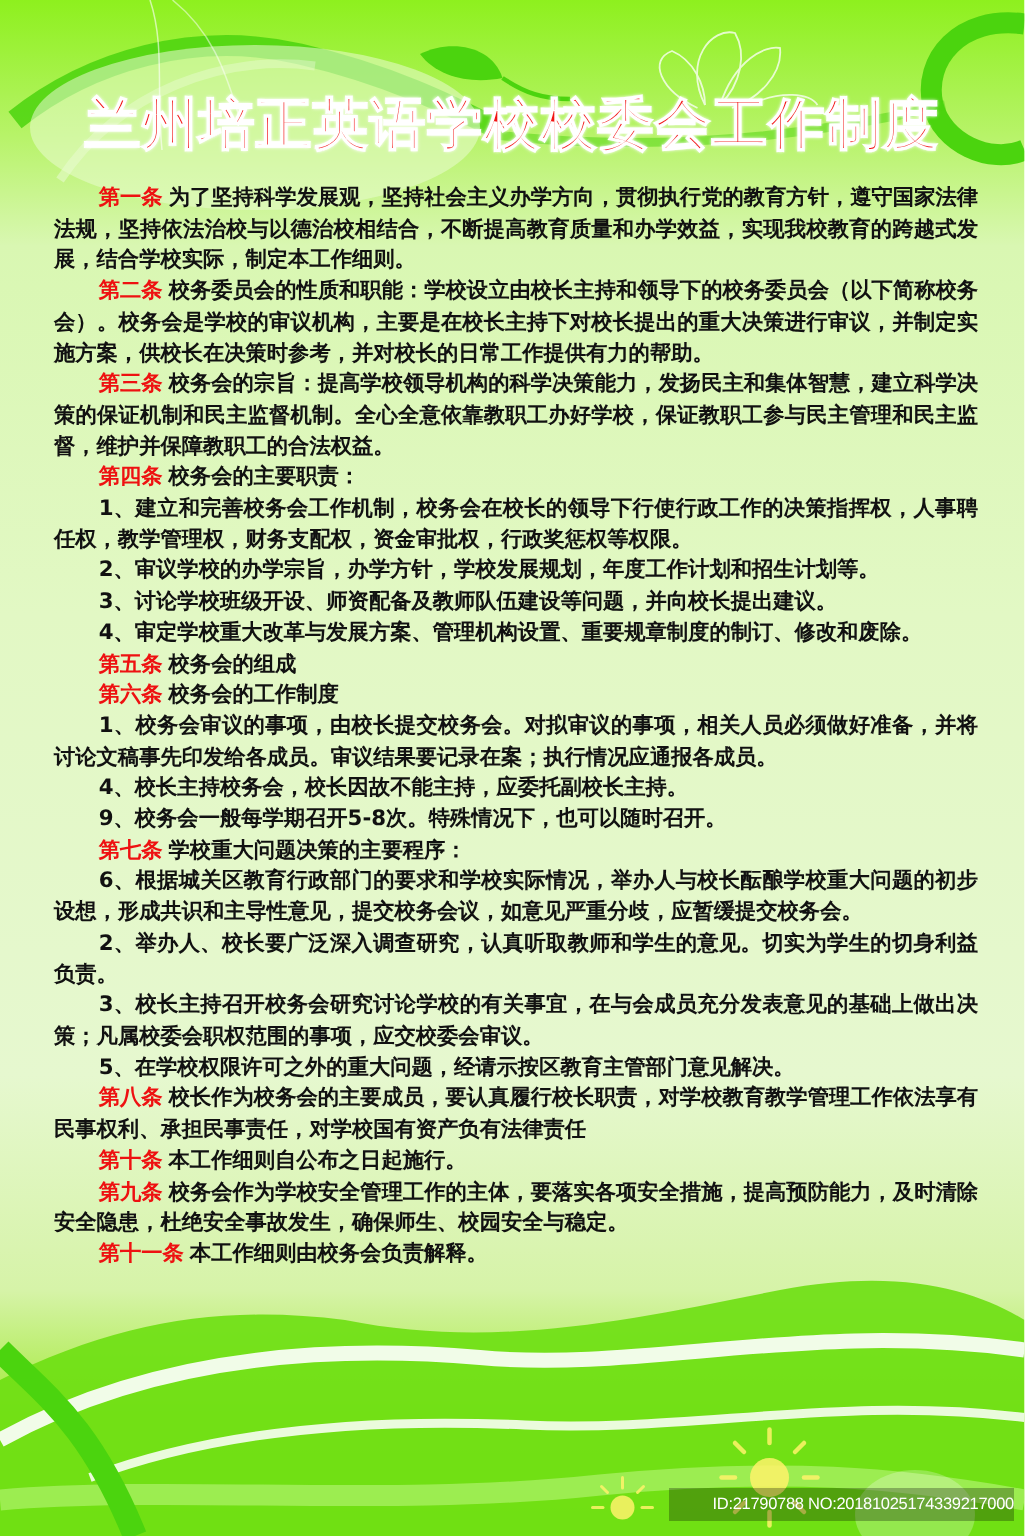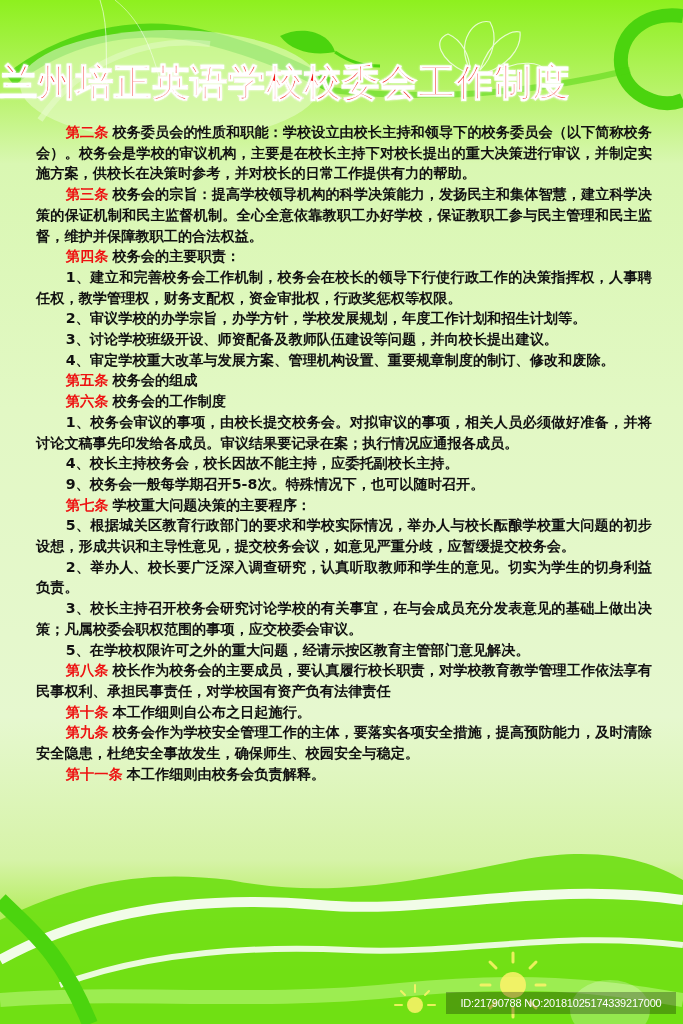"兰州培正英语学校校委会工作制度" .title { text-align: left -> center }
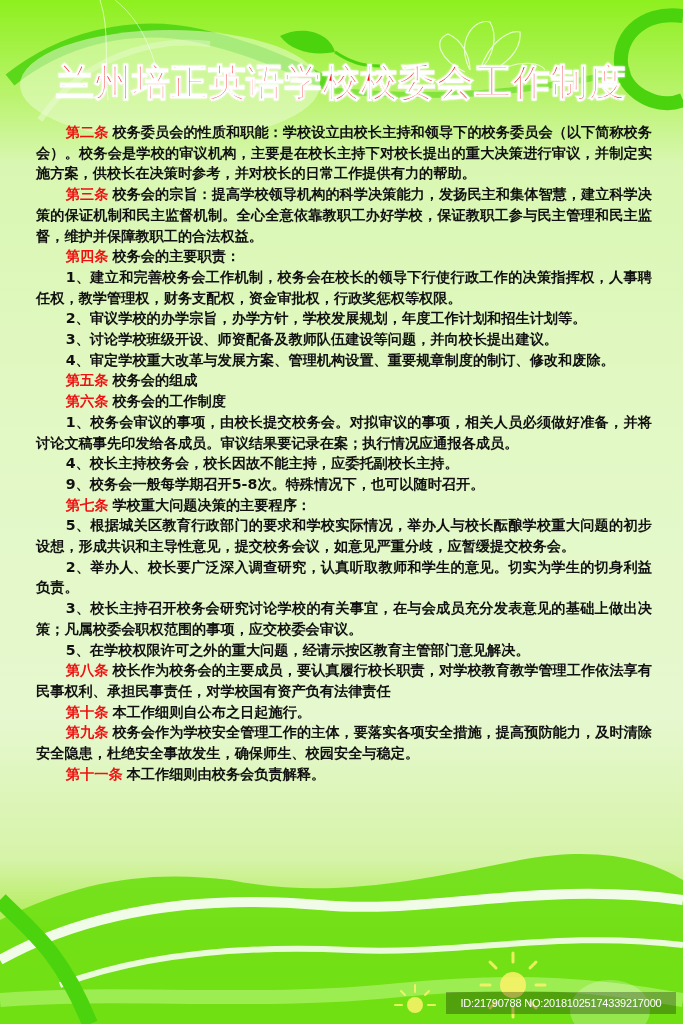"第一条" p.p { html: none -> <p><span>第一条</span><span>为了坚持科学发展观，坚持社会主义办学方向，贯彻执行党的教育方针，遵守国家法律法规，坚持依法治校与以德治校相结合，不断提高教育质量和办学效益，实现我校教育的跨越式发展，结合学校实际，制定本工作细则。</span></p> }
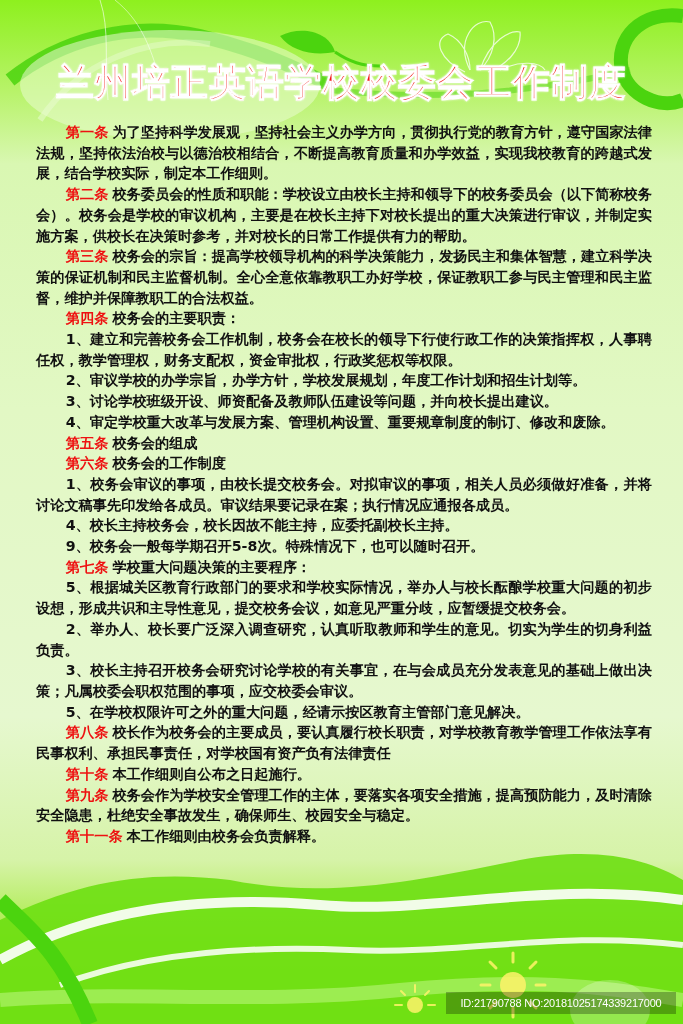"5、根据城关区教育行政部门的要求和学校实际情况，举办人与校长酝酿学校重大问题的初" p.p { text: 5 -> 6 }
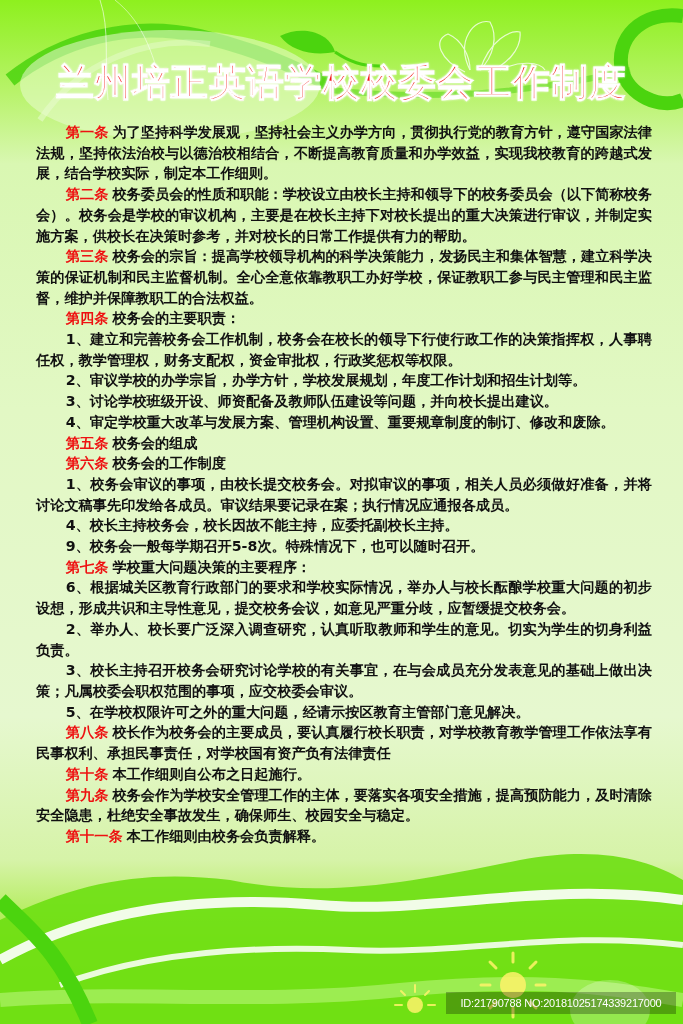"ID:21790788 NO:20181025174339217000" .watermark-right { text-align: center -> right }
